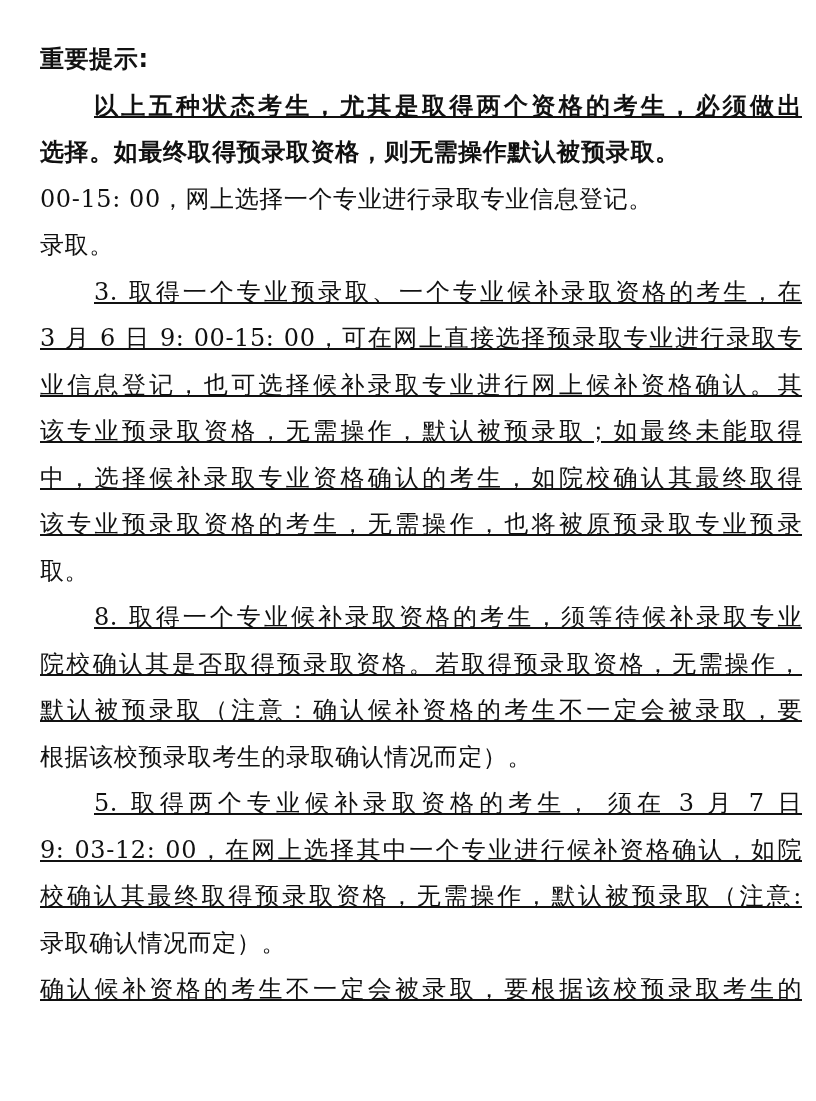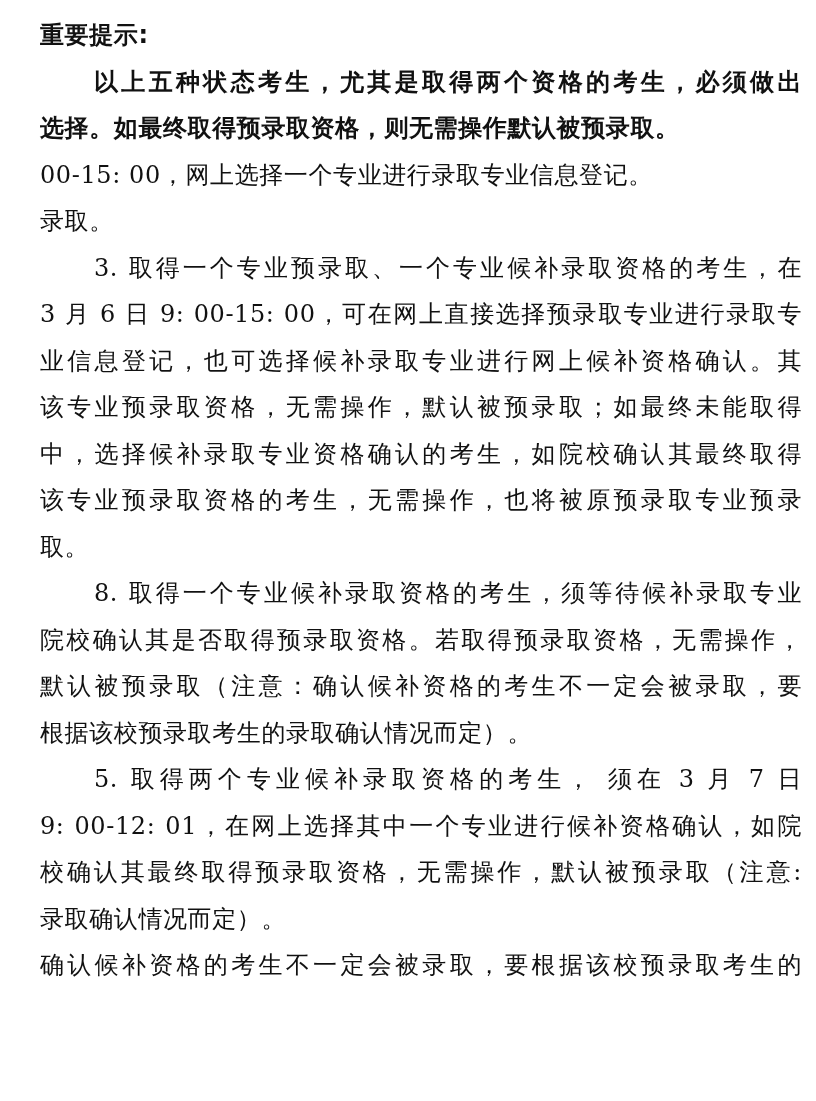"重要提示:" .page { top: 12px -> 36px }
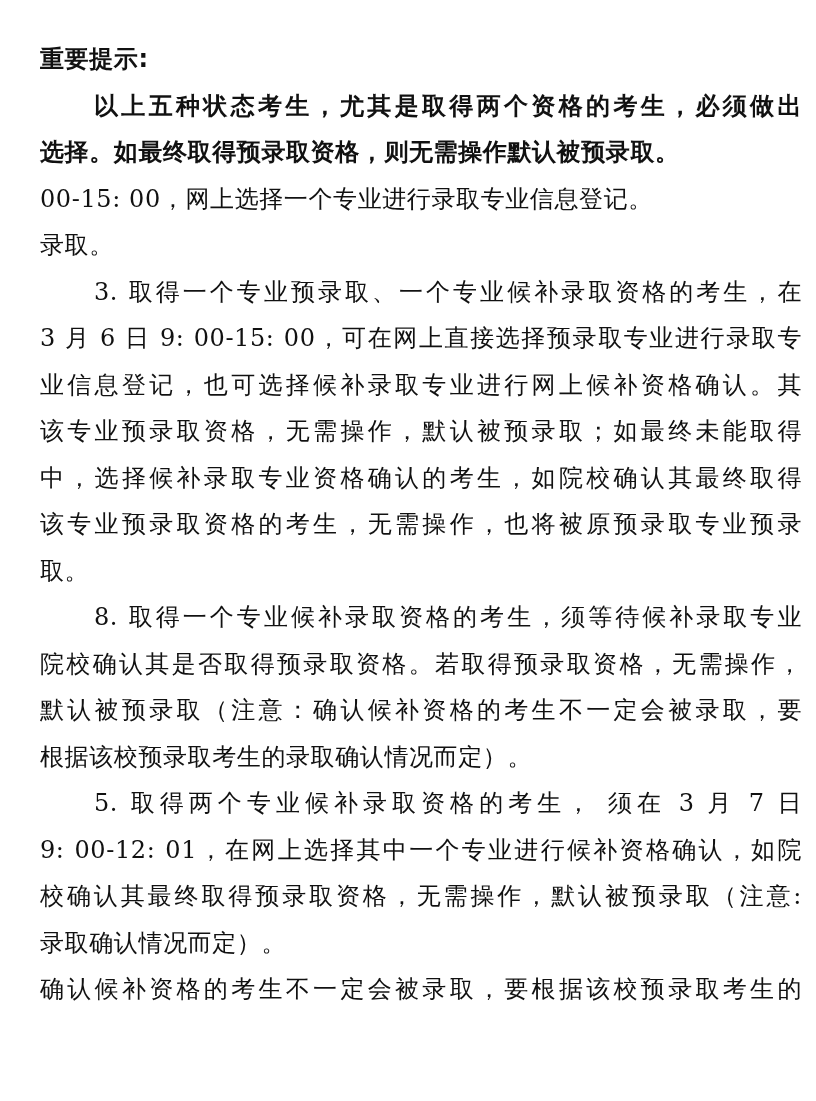"以上五种状态考生，尤其是取得两个资格的考生，必须做出" .justify { text-decoration: none -> underline }
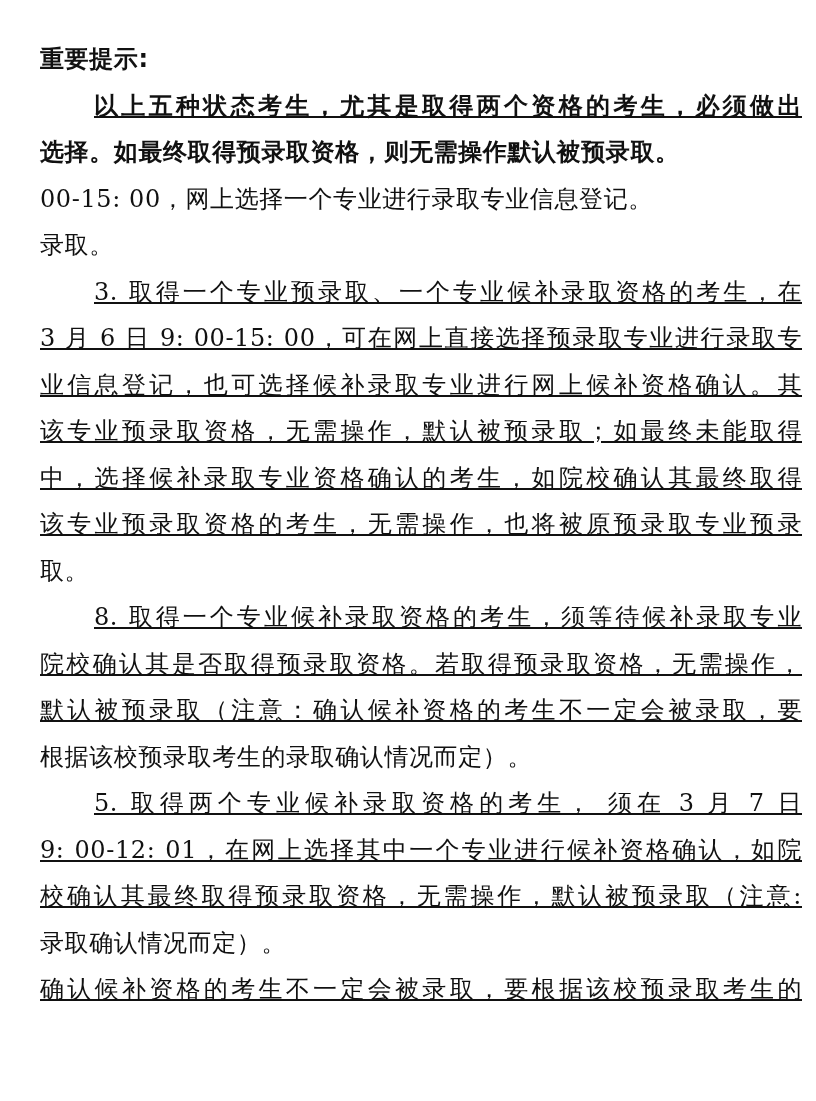"9: 00-12: 01，在网上选择其中一个专业进行候补资格确认，如院" div.line { text: 00-12: 01 -> 03-12: 00 }
